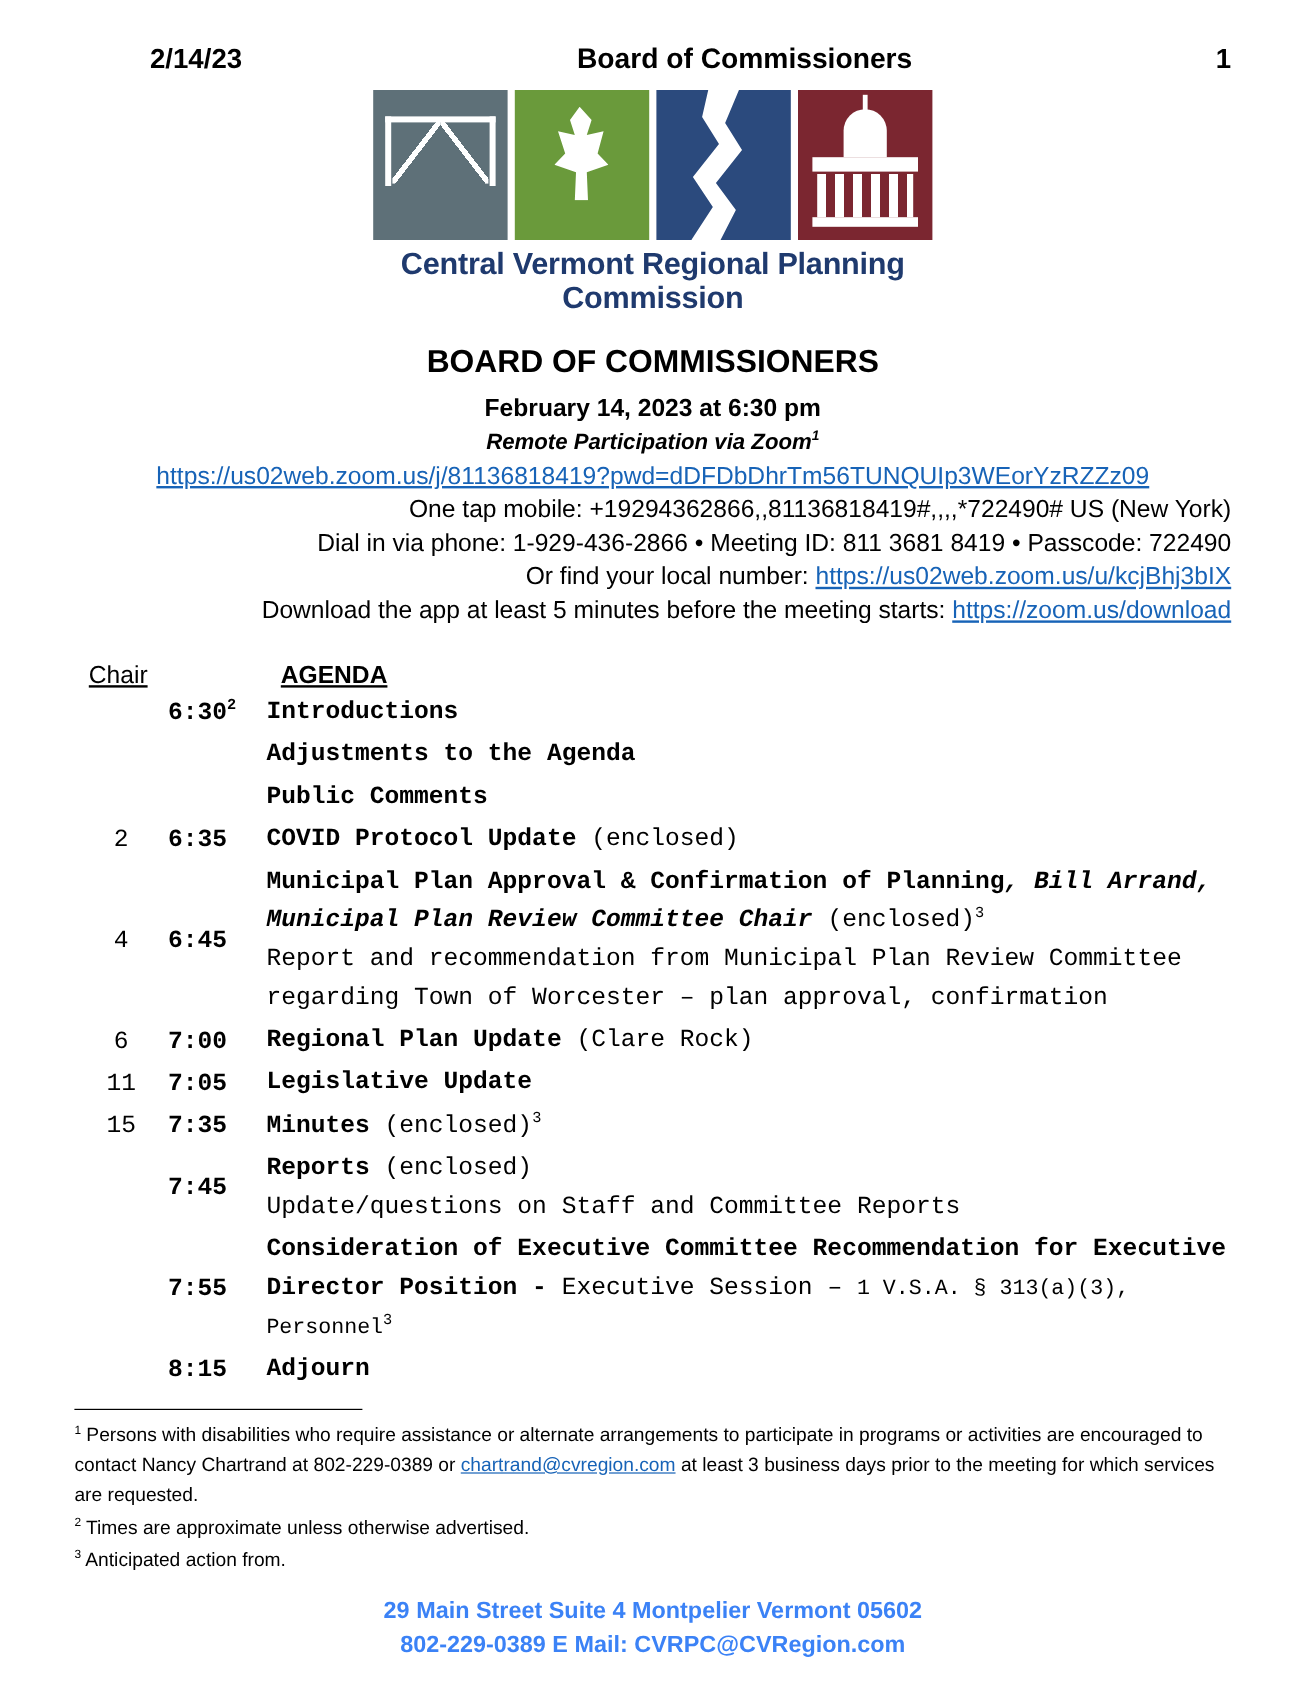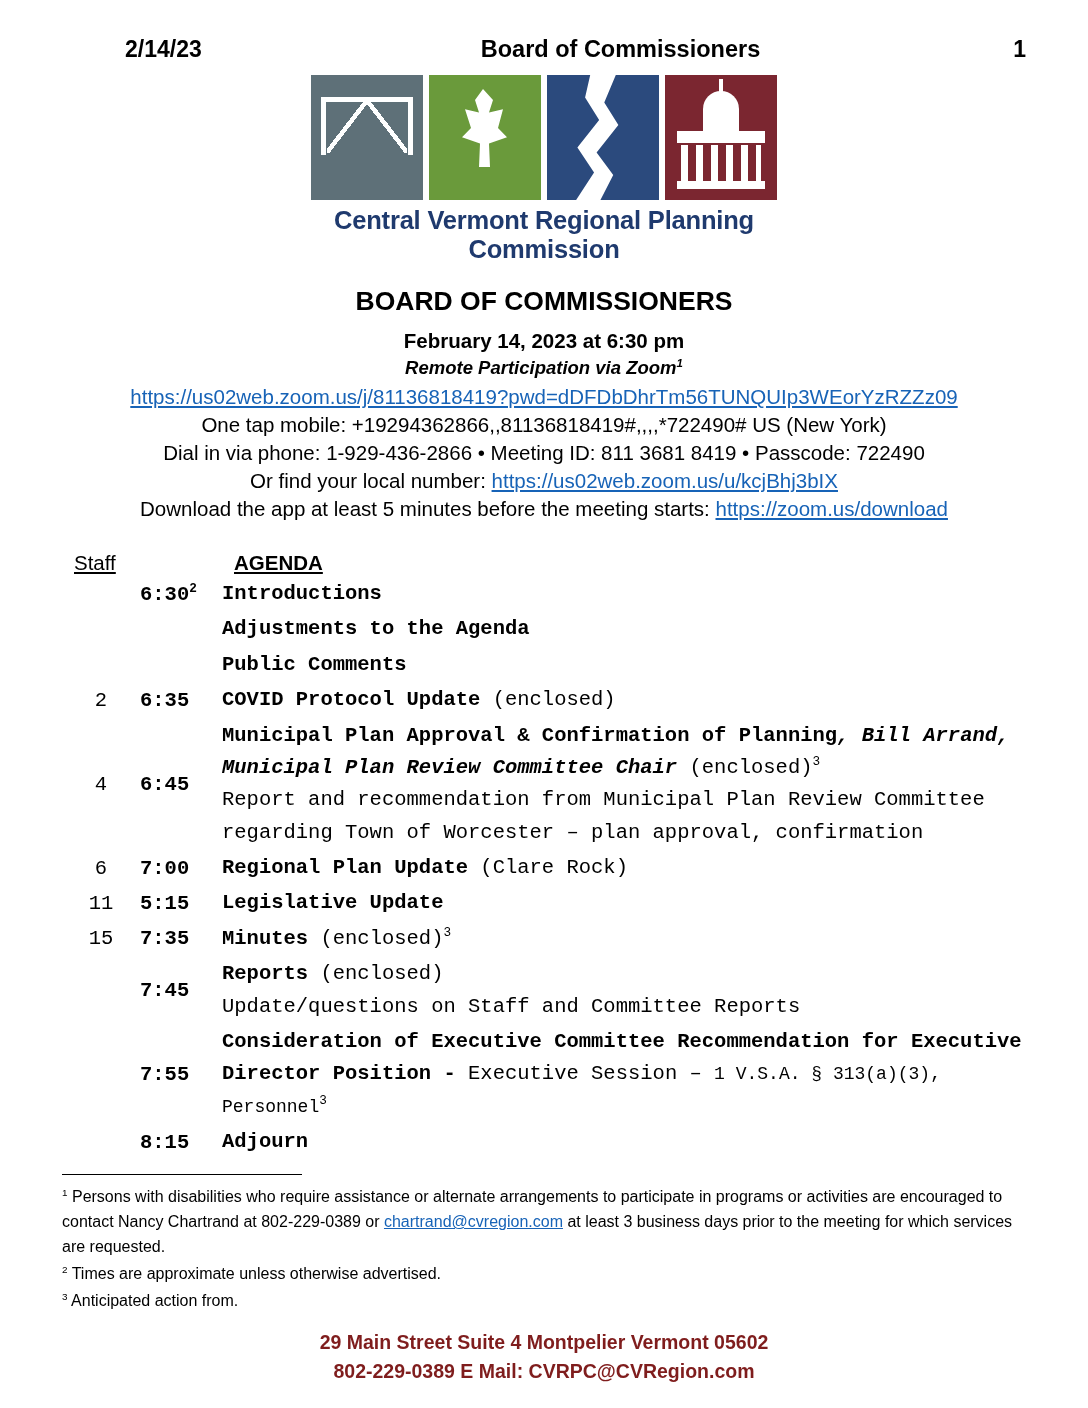"One tap mobile:" .info-line { text-align: center -> right }
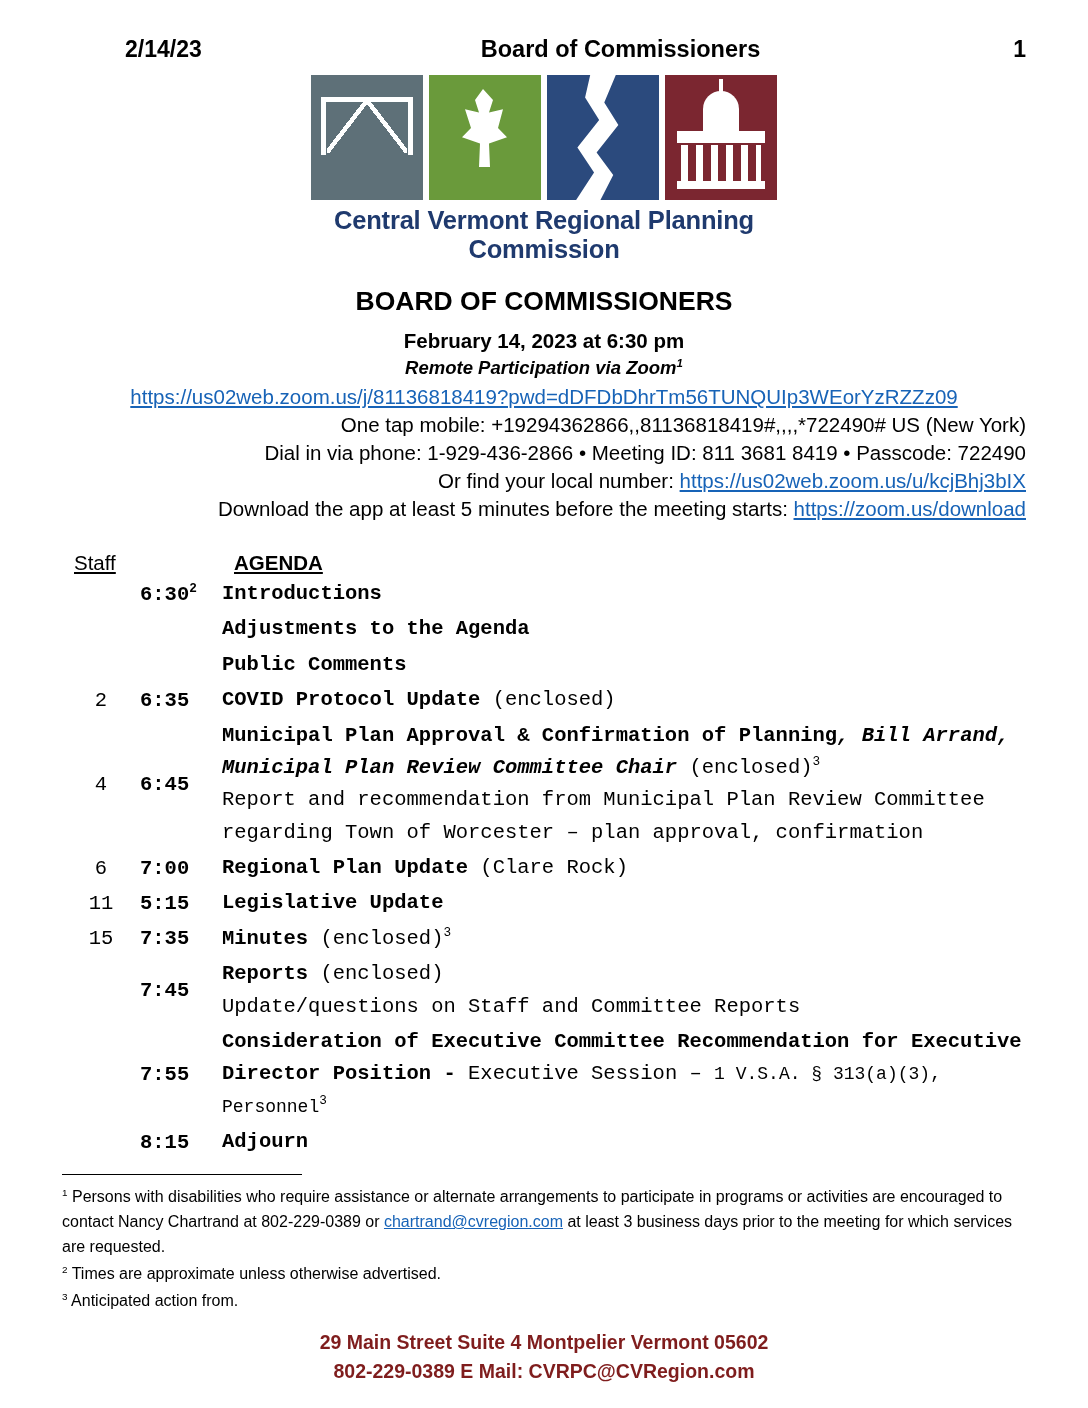"Staff" div.col-page { text: Staff -> Chair }
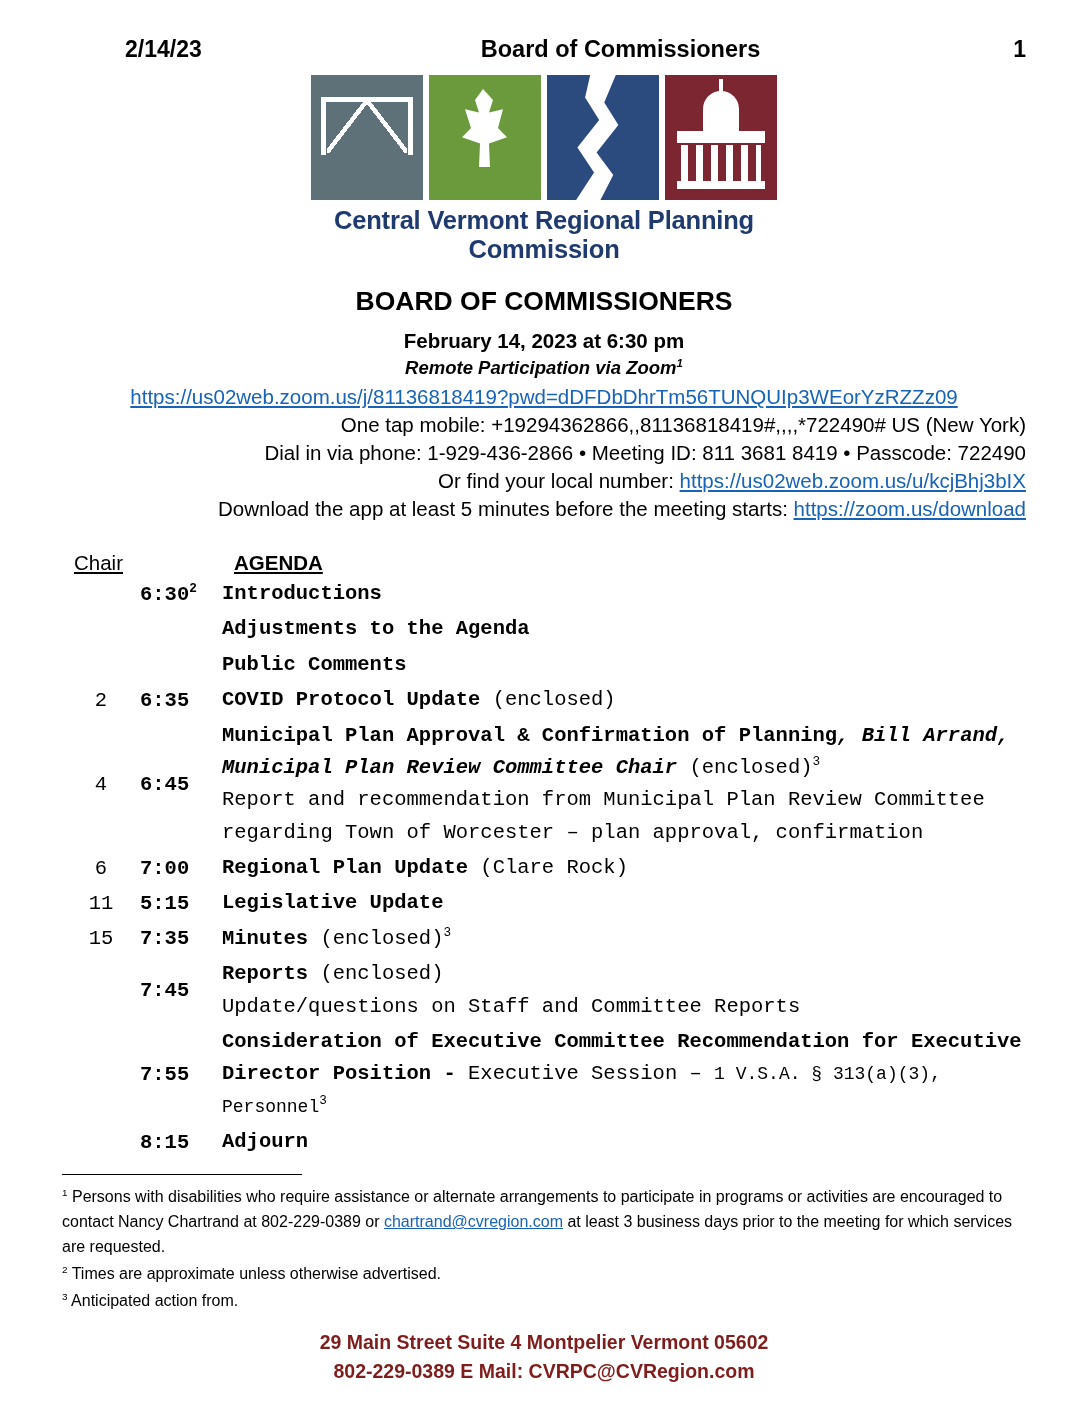"5:15" div.col-time { text: 5:15 -> 7:05 }
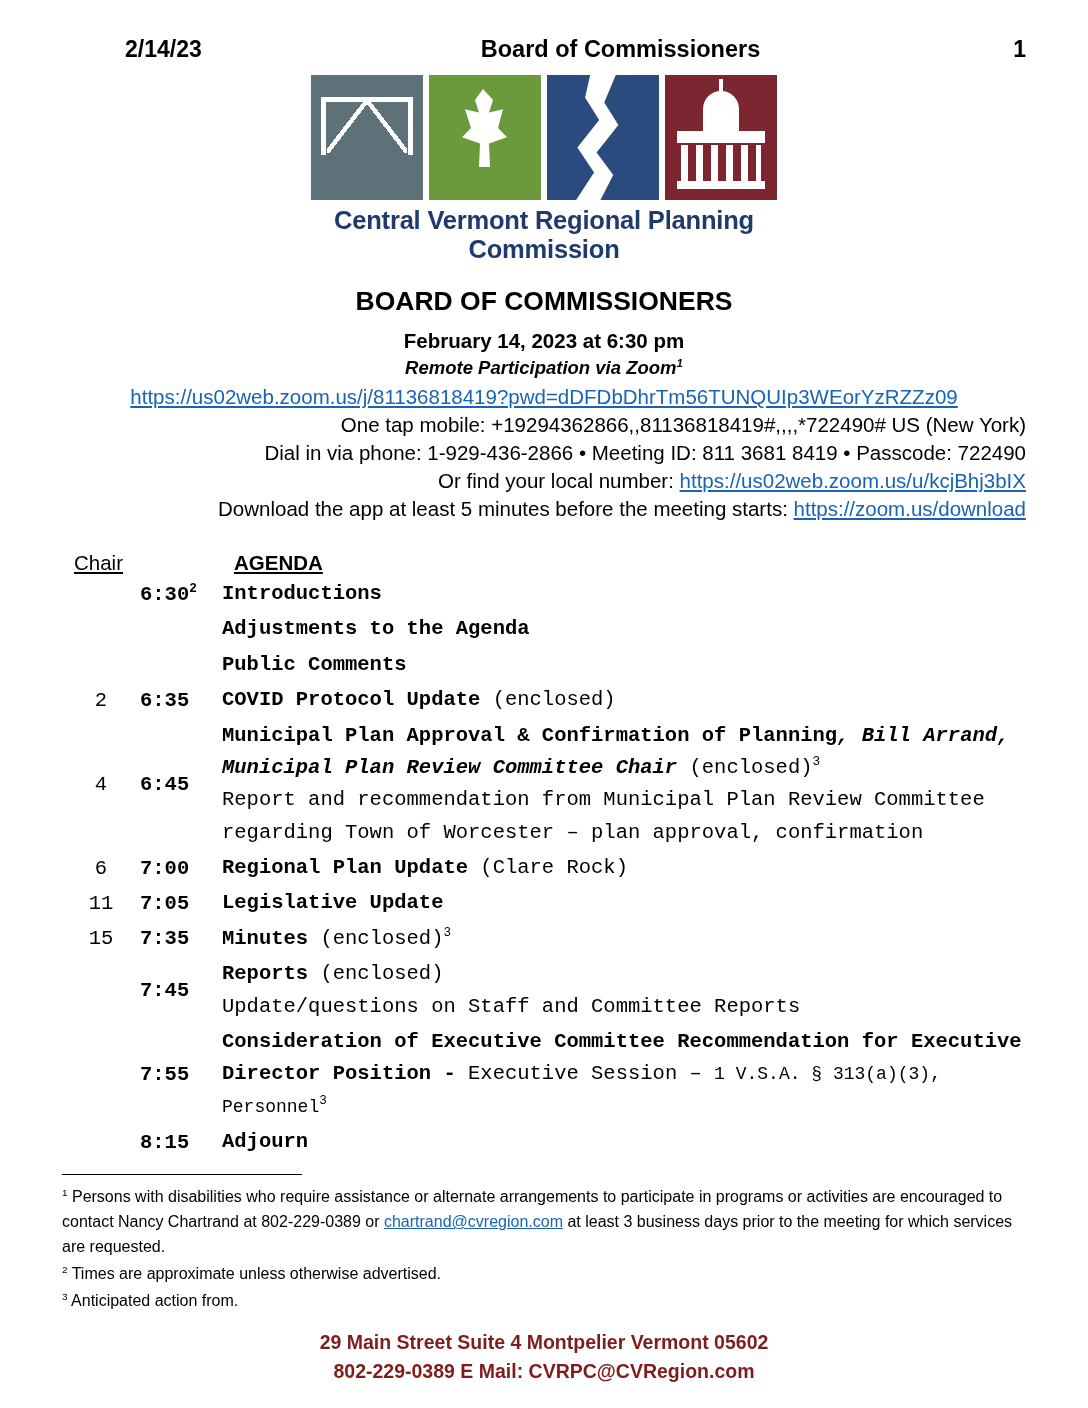"29 Main Street Suite 4" .footer { color: #7f1d1d -> #3b82f6 }
